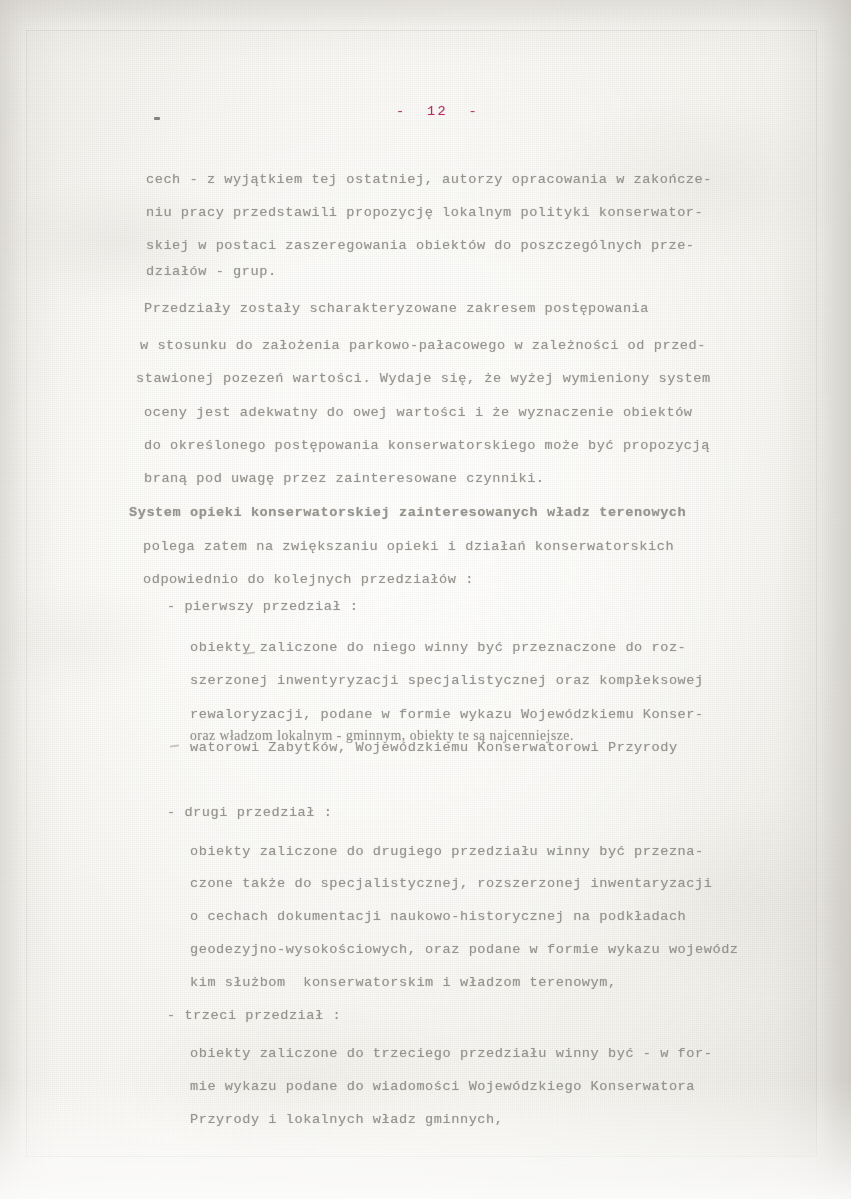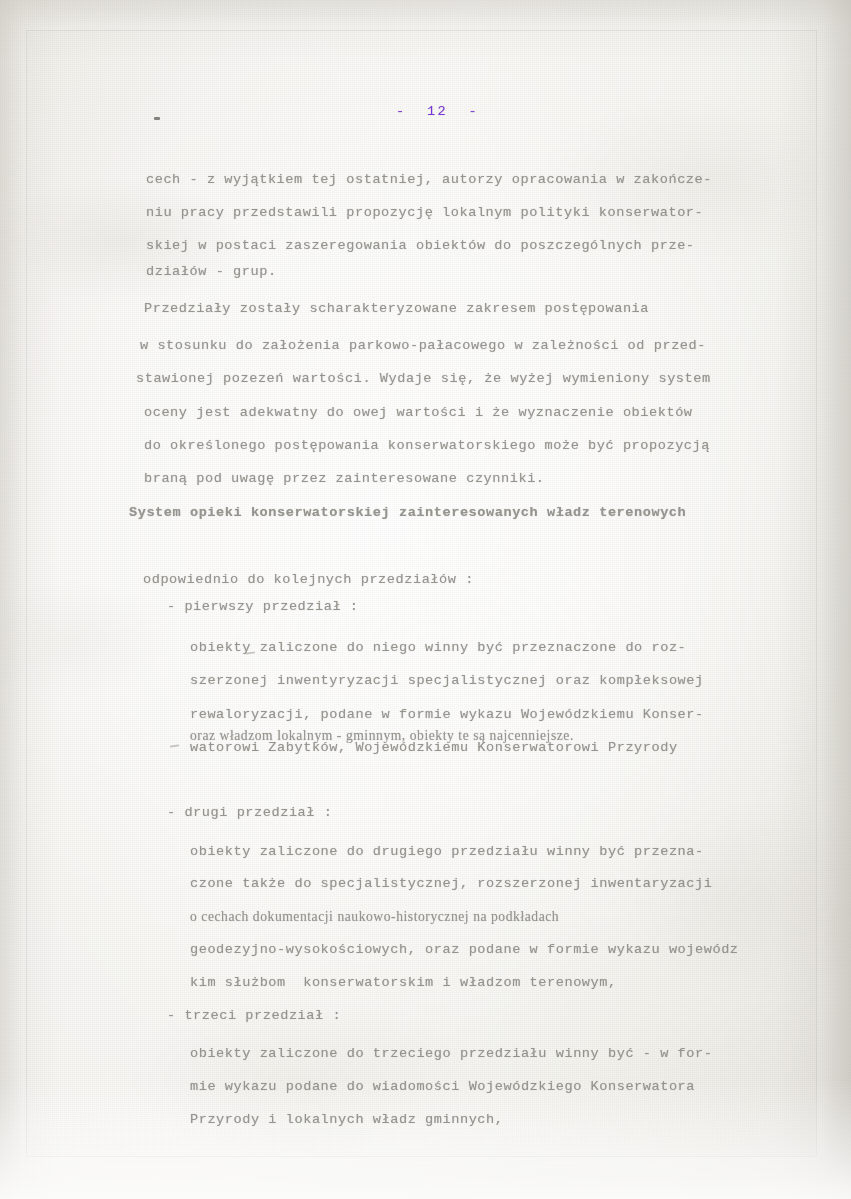"- 12 -" .folio { color: #6d28d9 -> #be185d }
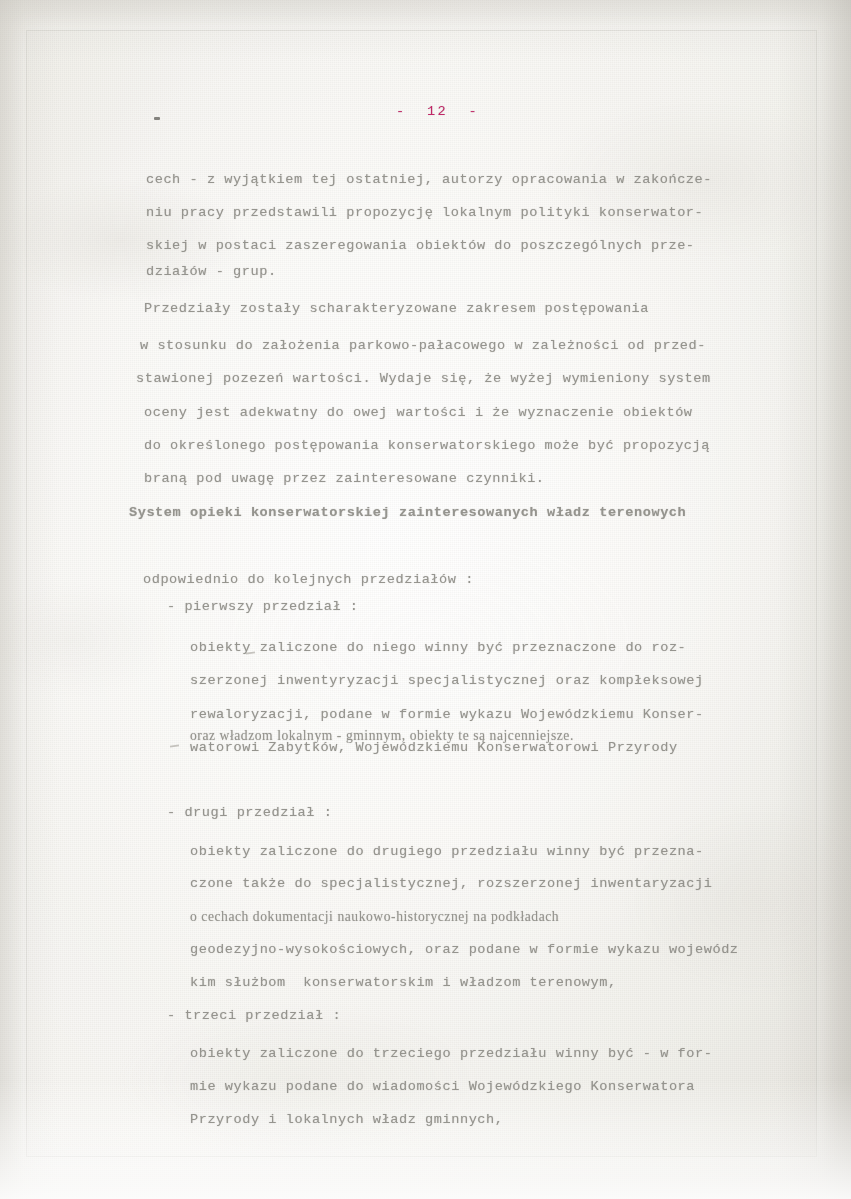"polega zatem na zwiększaniu opieki" div.line { html: none -> <div>polega zatem na zwiększaniu opieki i działań konserwatorskich</div> }
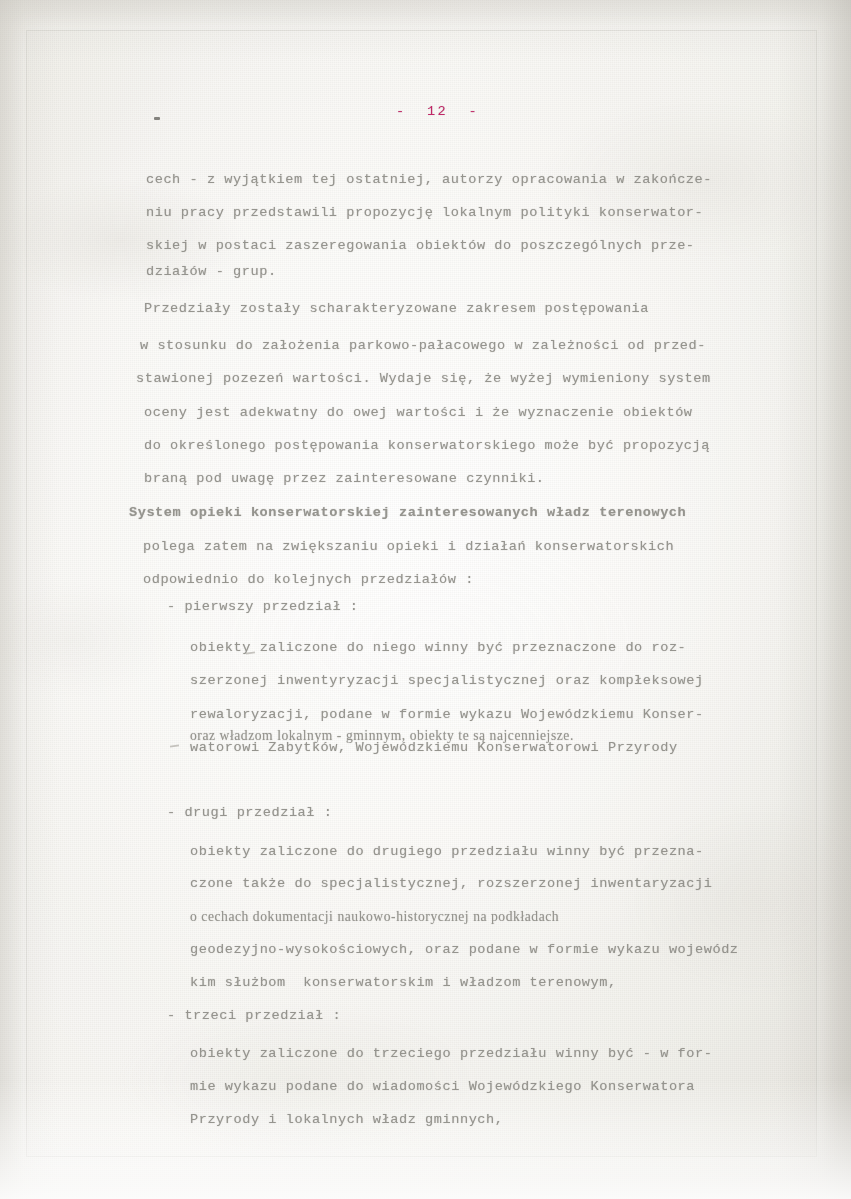"o cechach dokumentacji" div.line { font-family: Liberation Serif, serif -> none }
